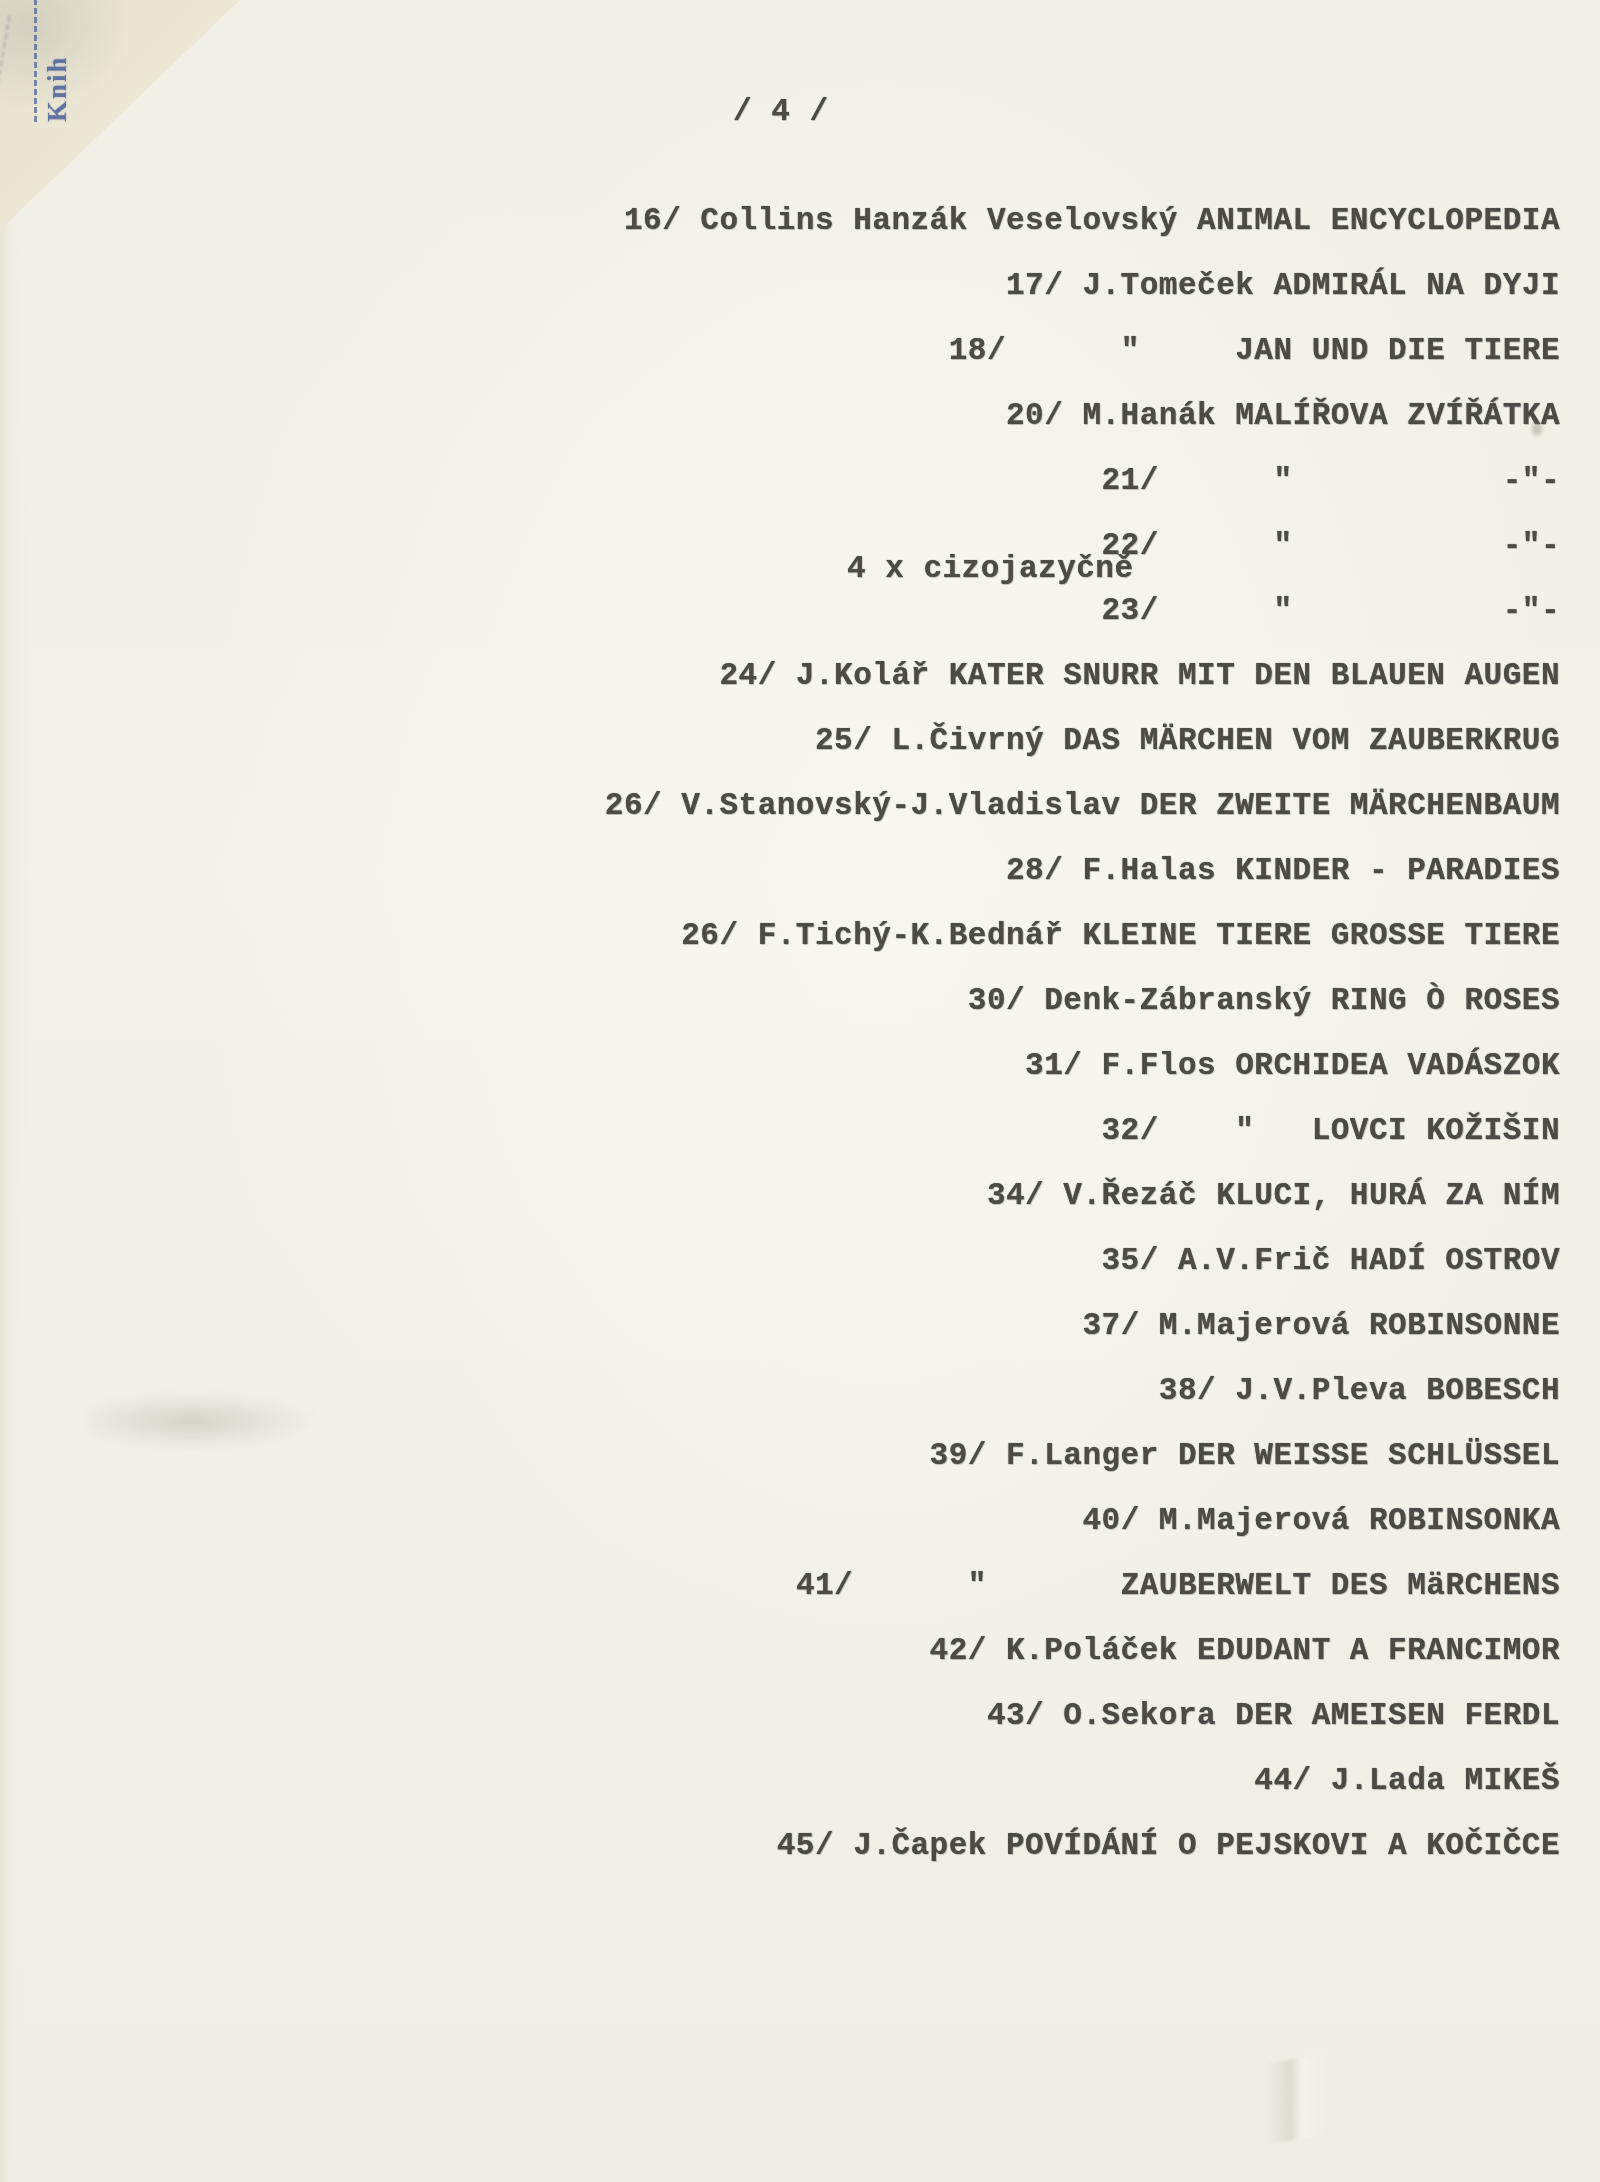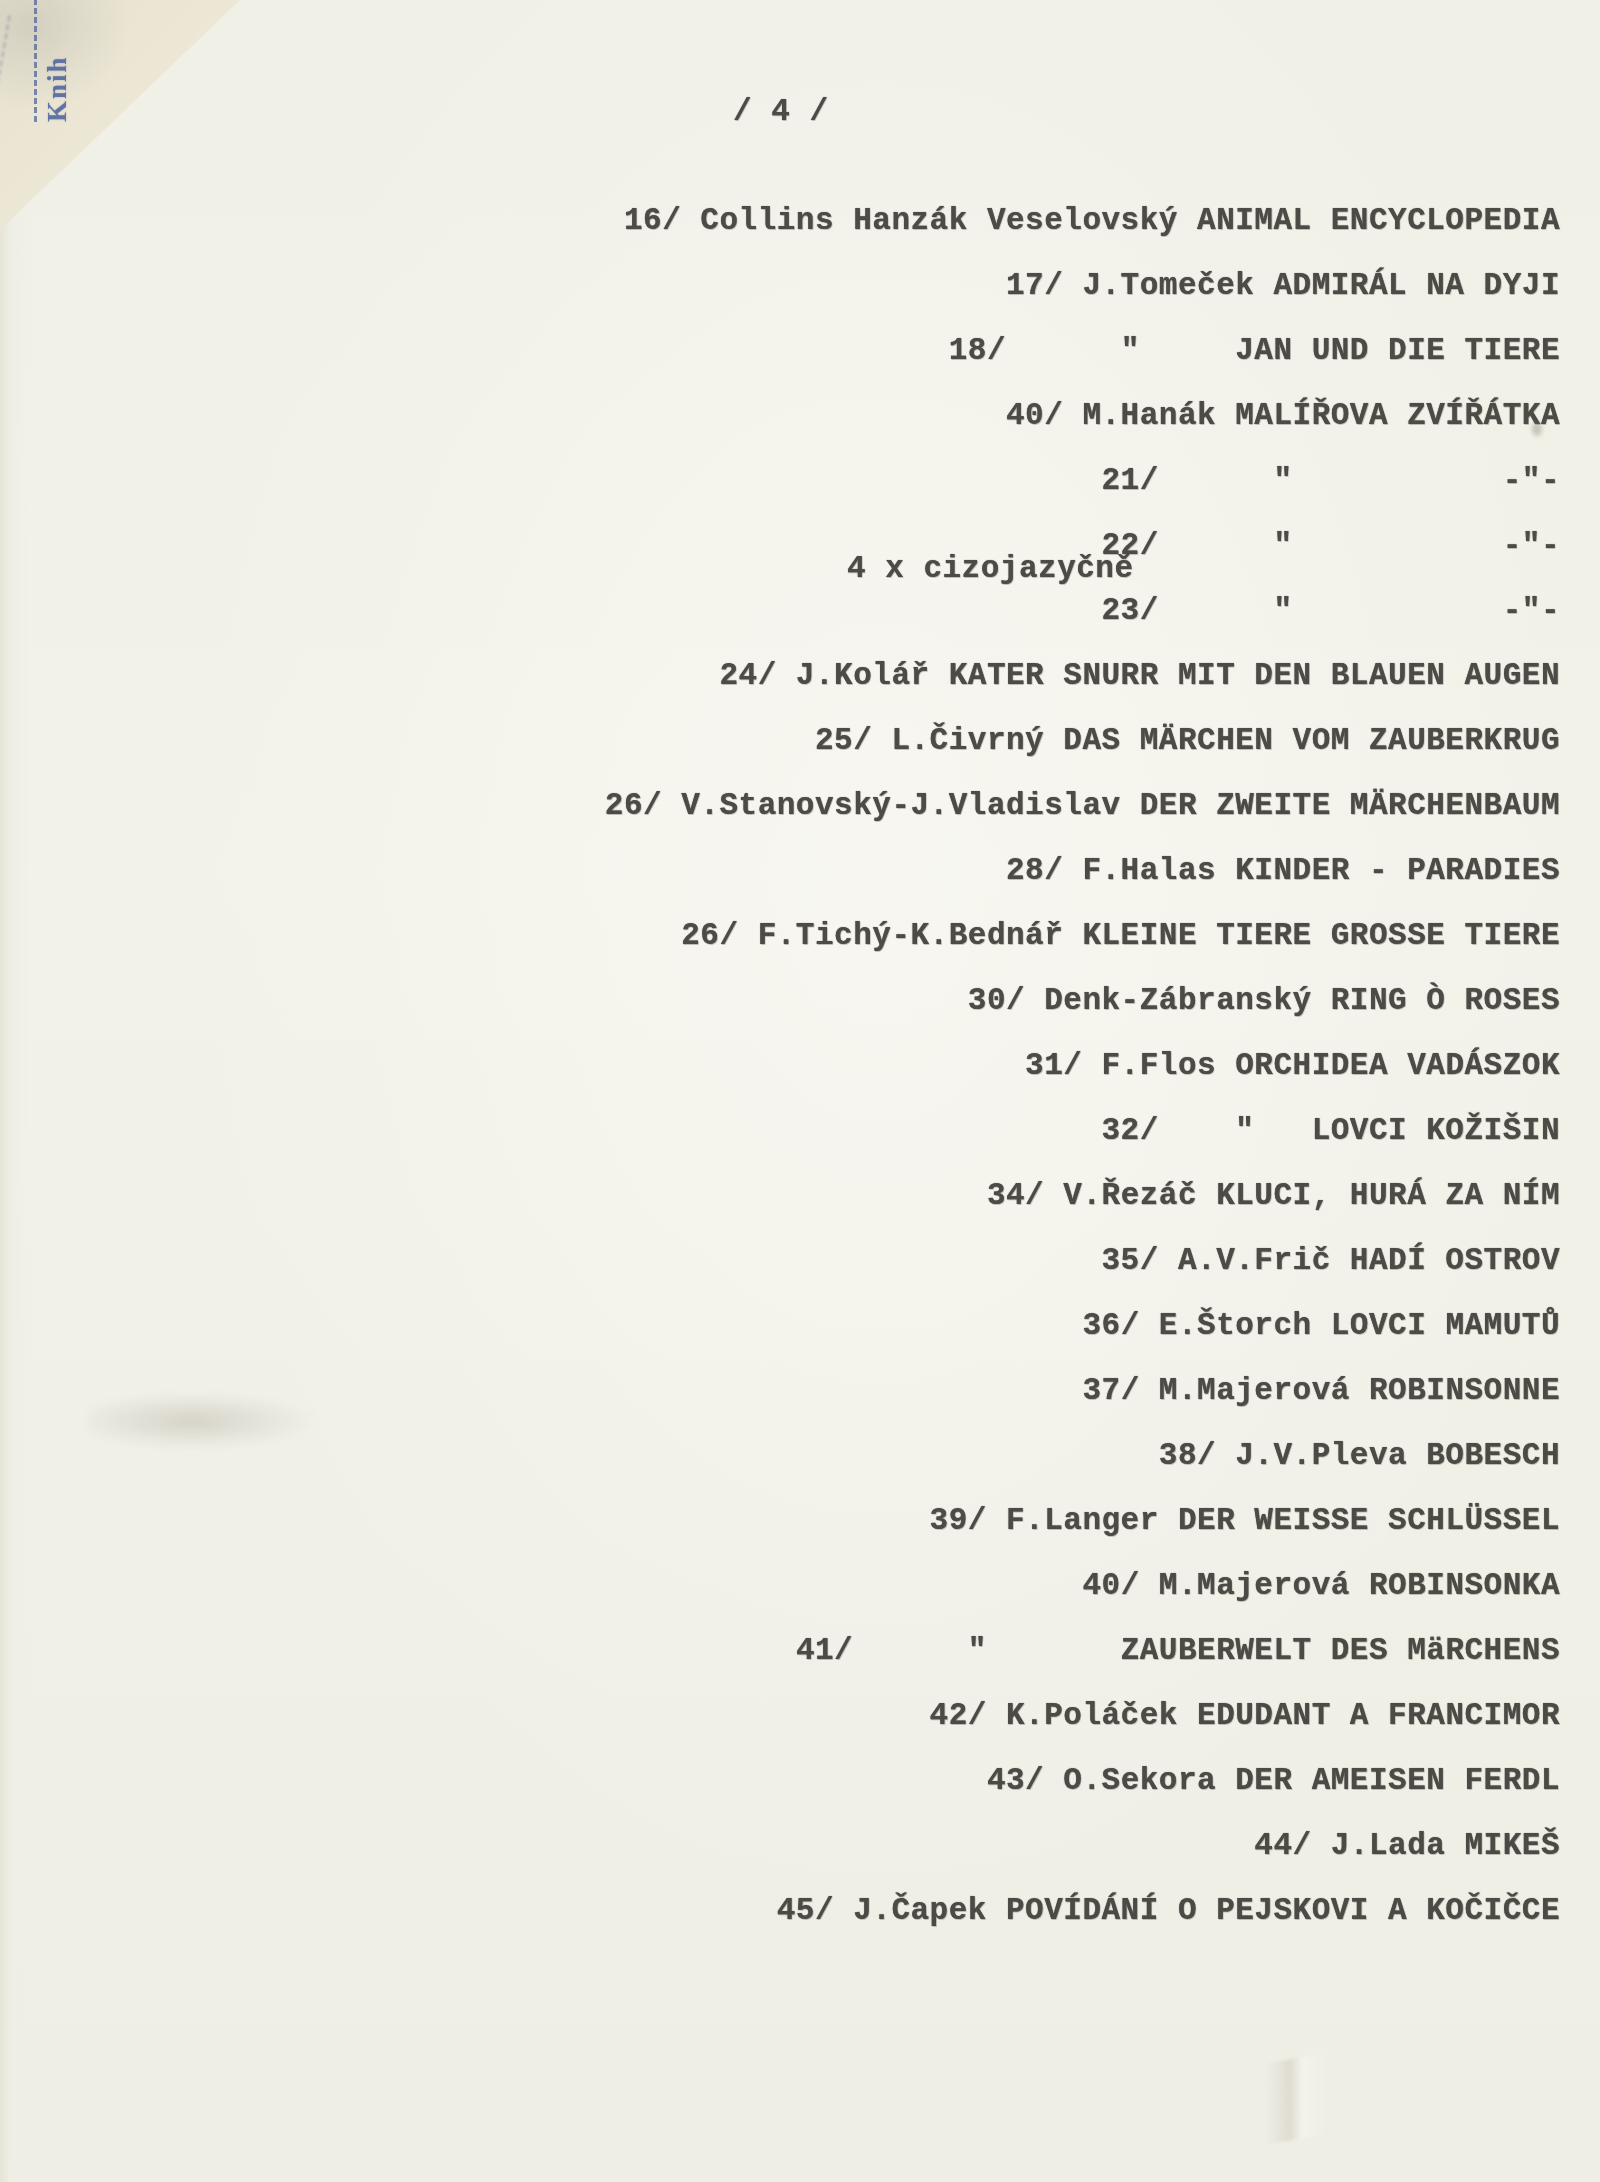"40/ M.Hanák MALÍŘOVA ZVÍŘÁTKA" div.line { text: 40/ -> 20/ }
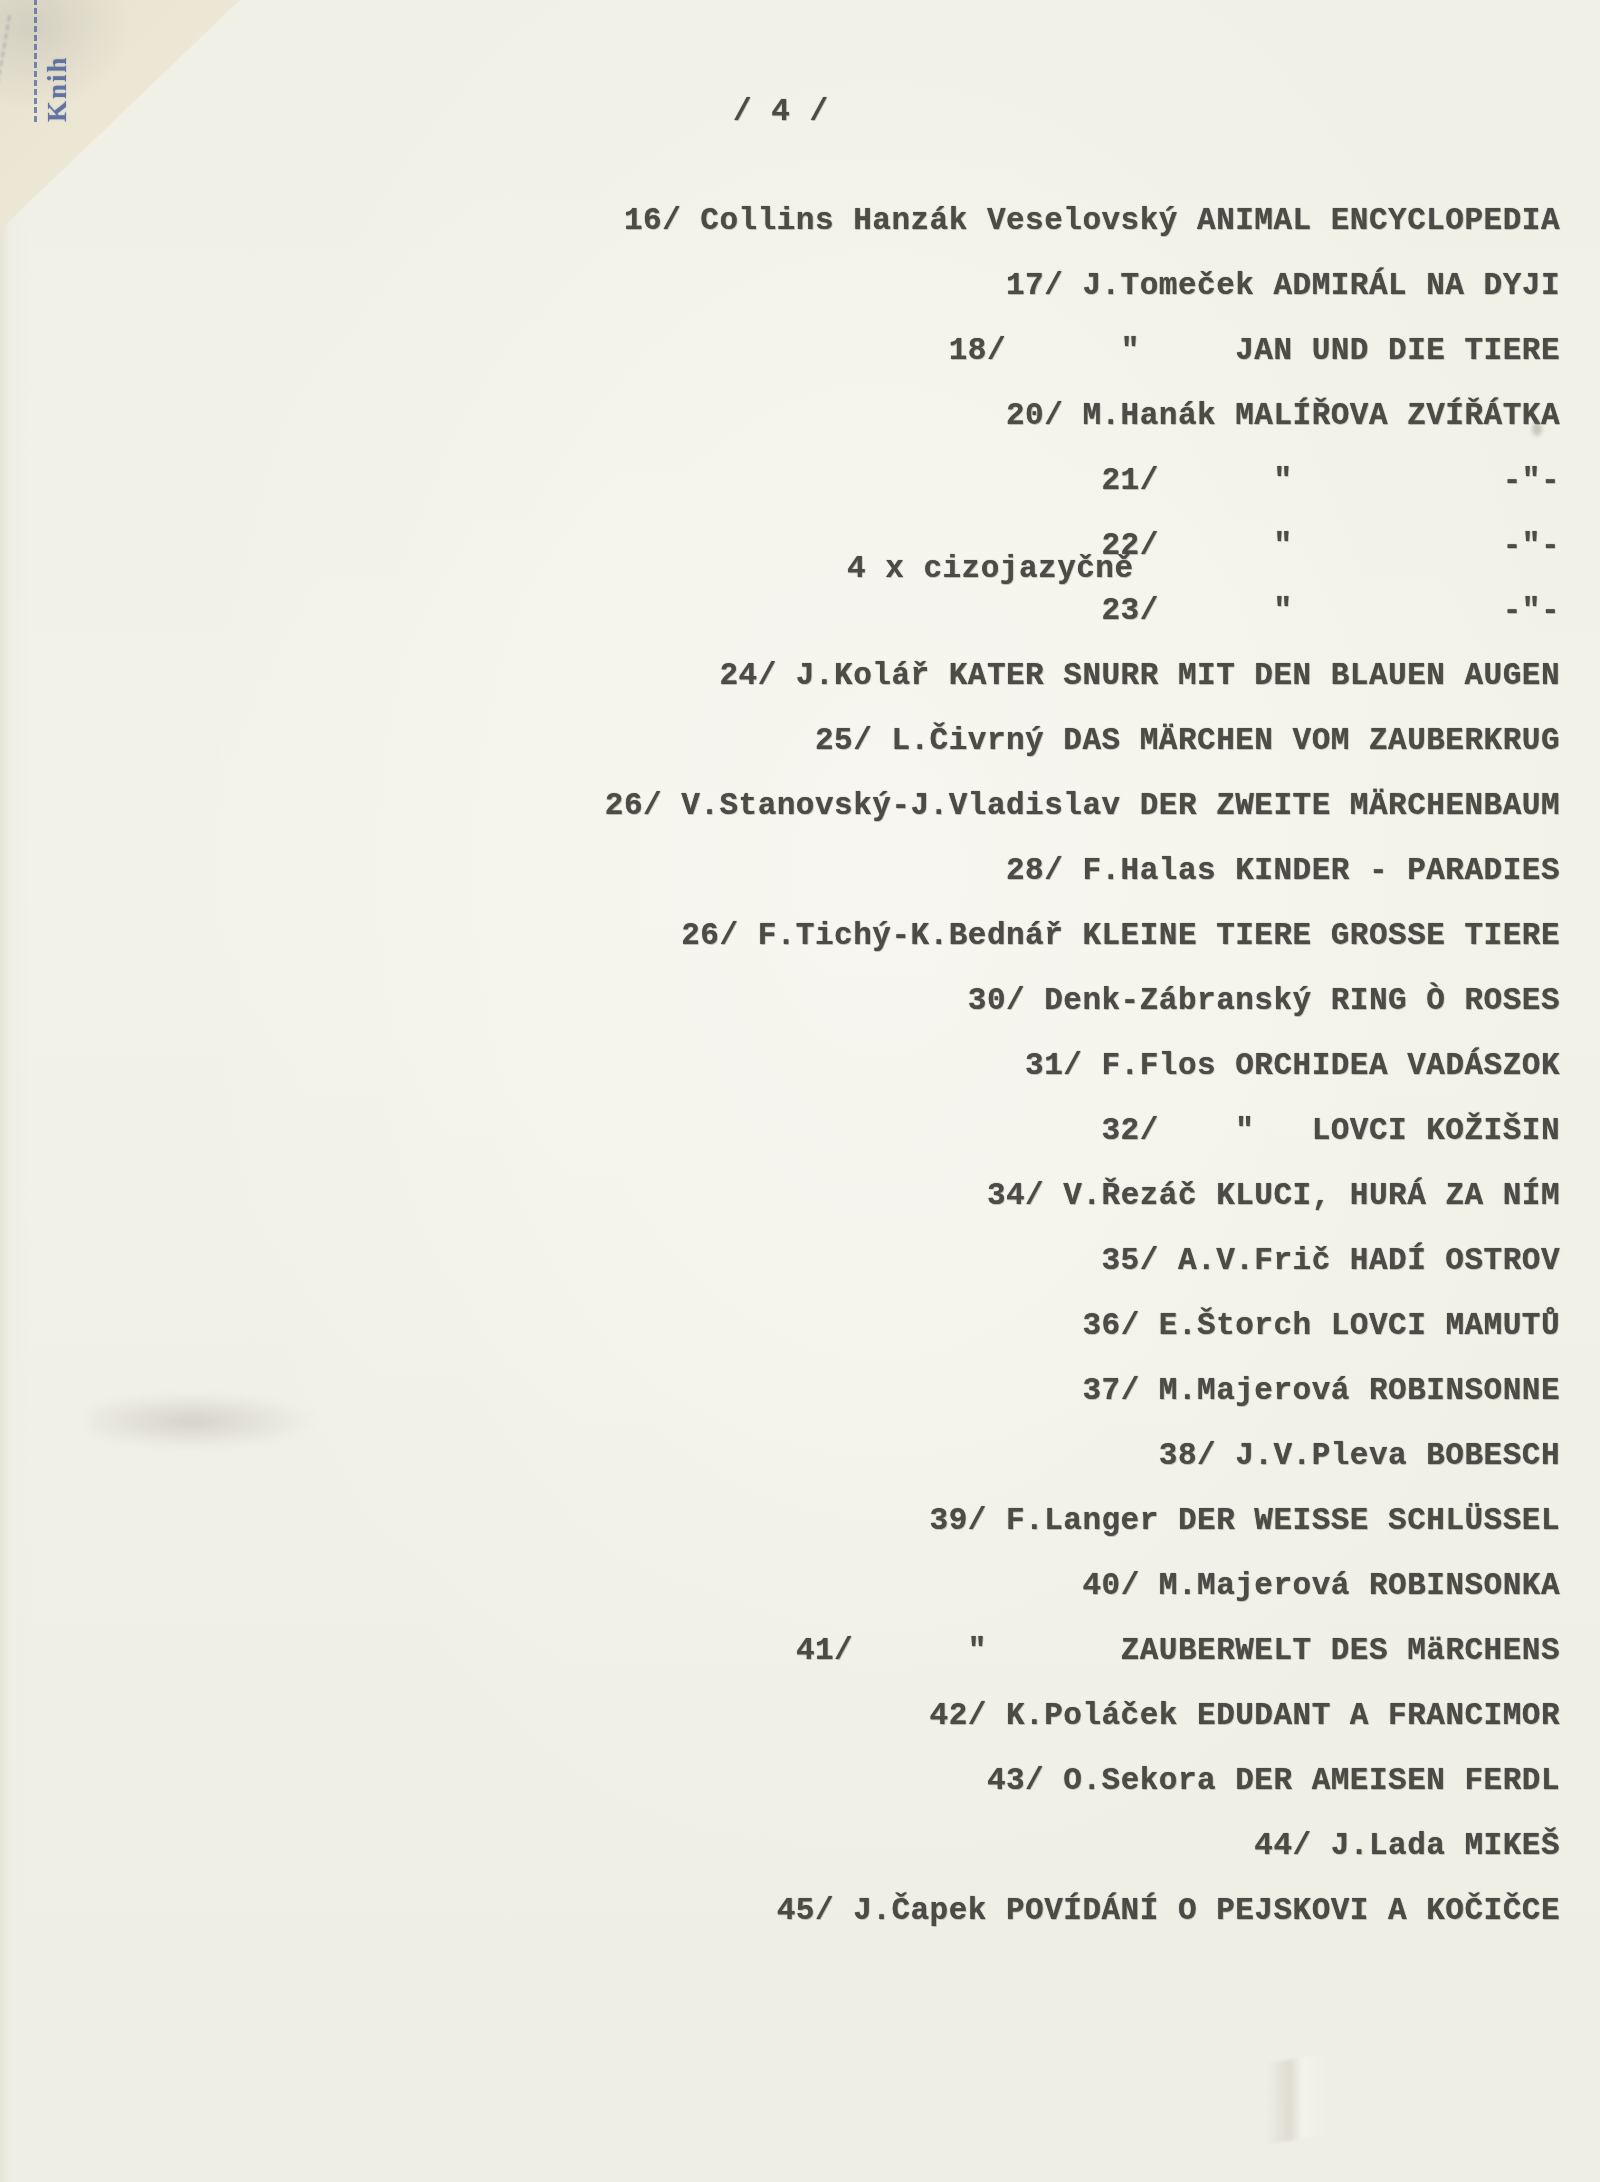"36/ E.Štorch LOVCI MAMUTŮ" div.line { html: <div>36/ E.Štorch LOVCI MAMUTŮ</div> -> none }
